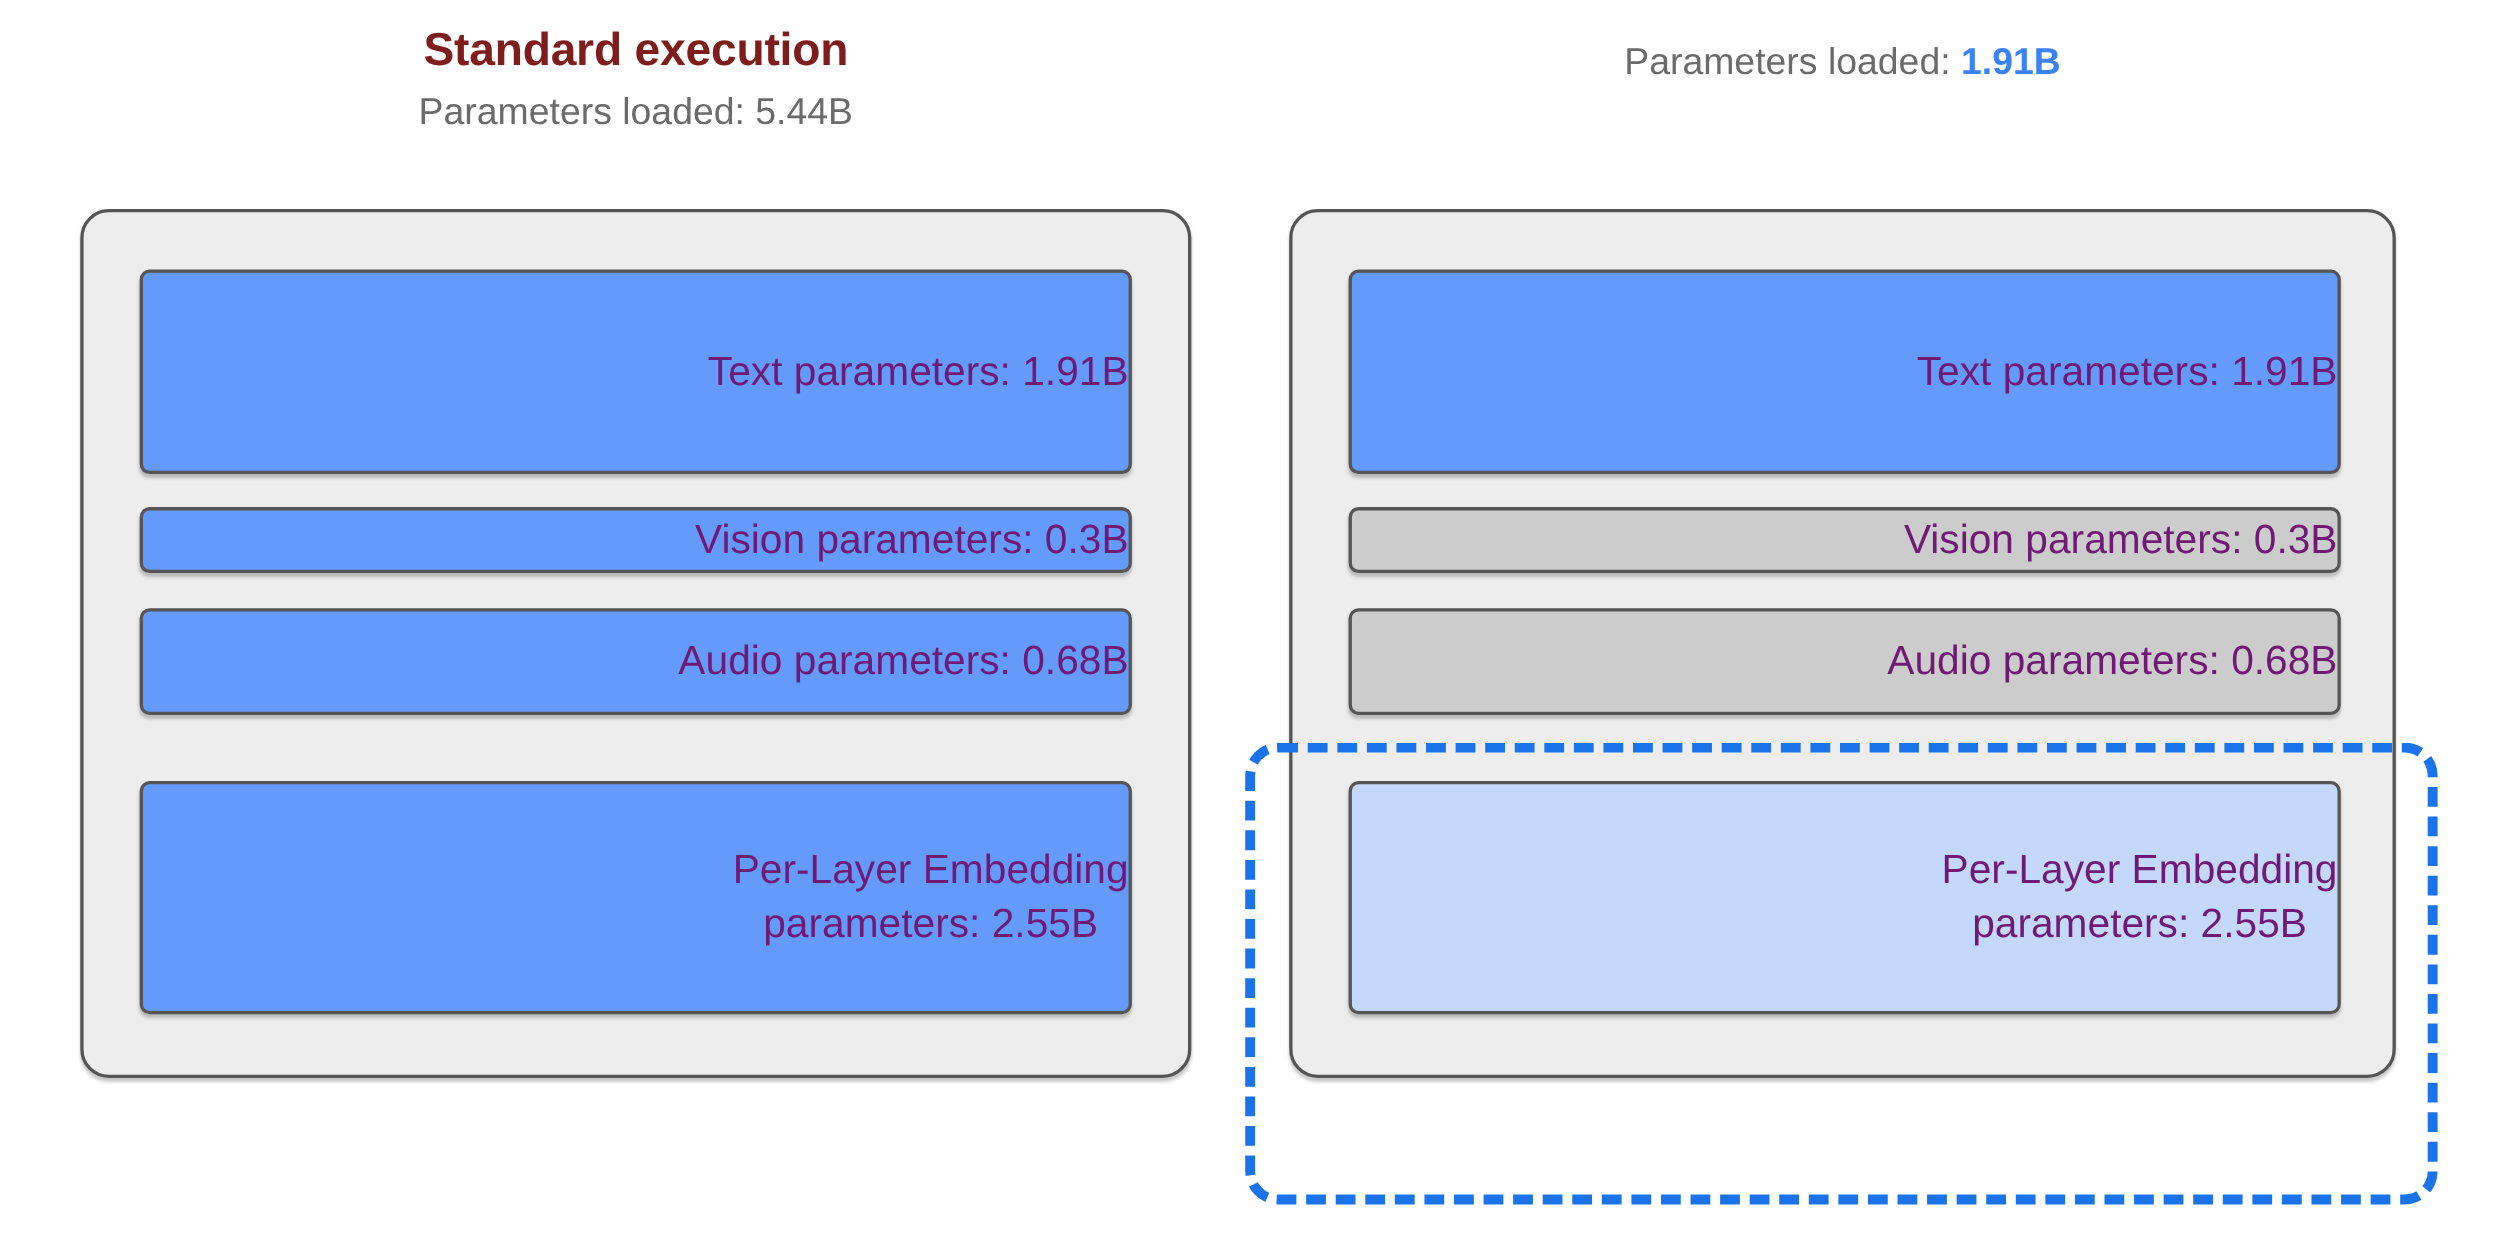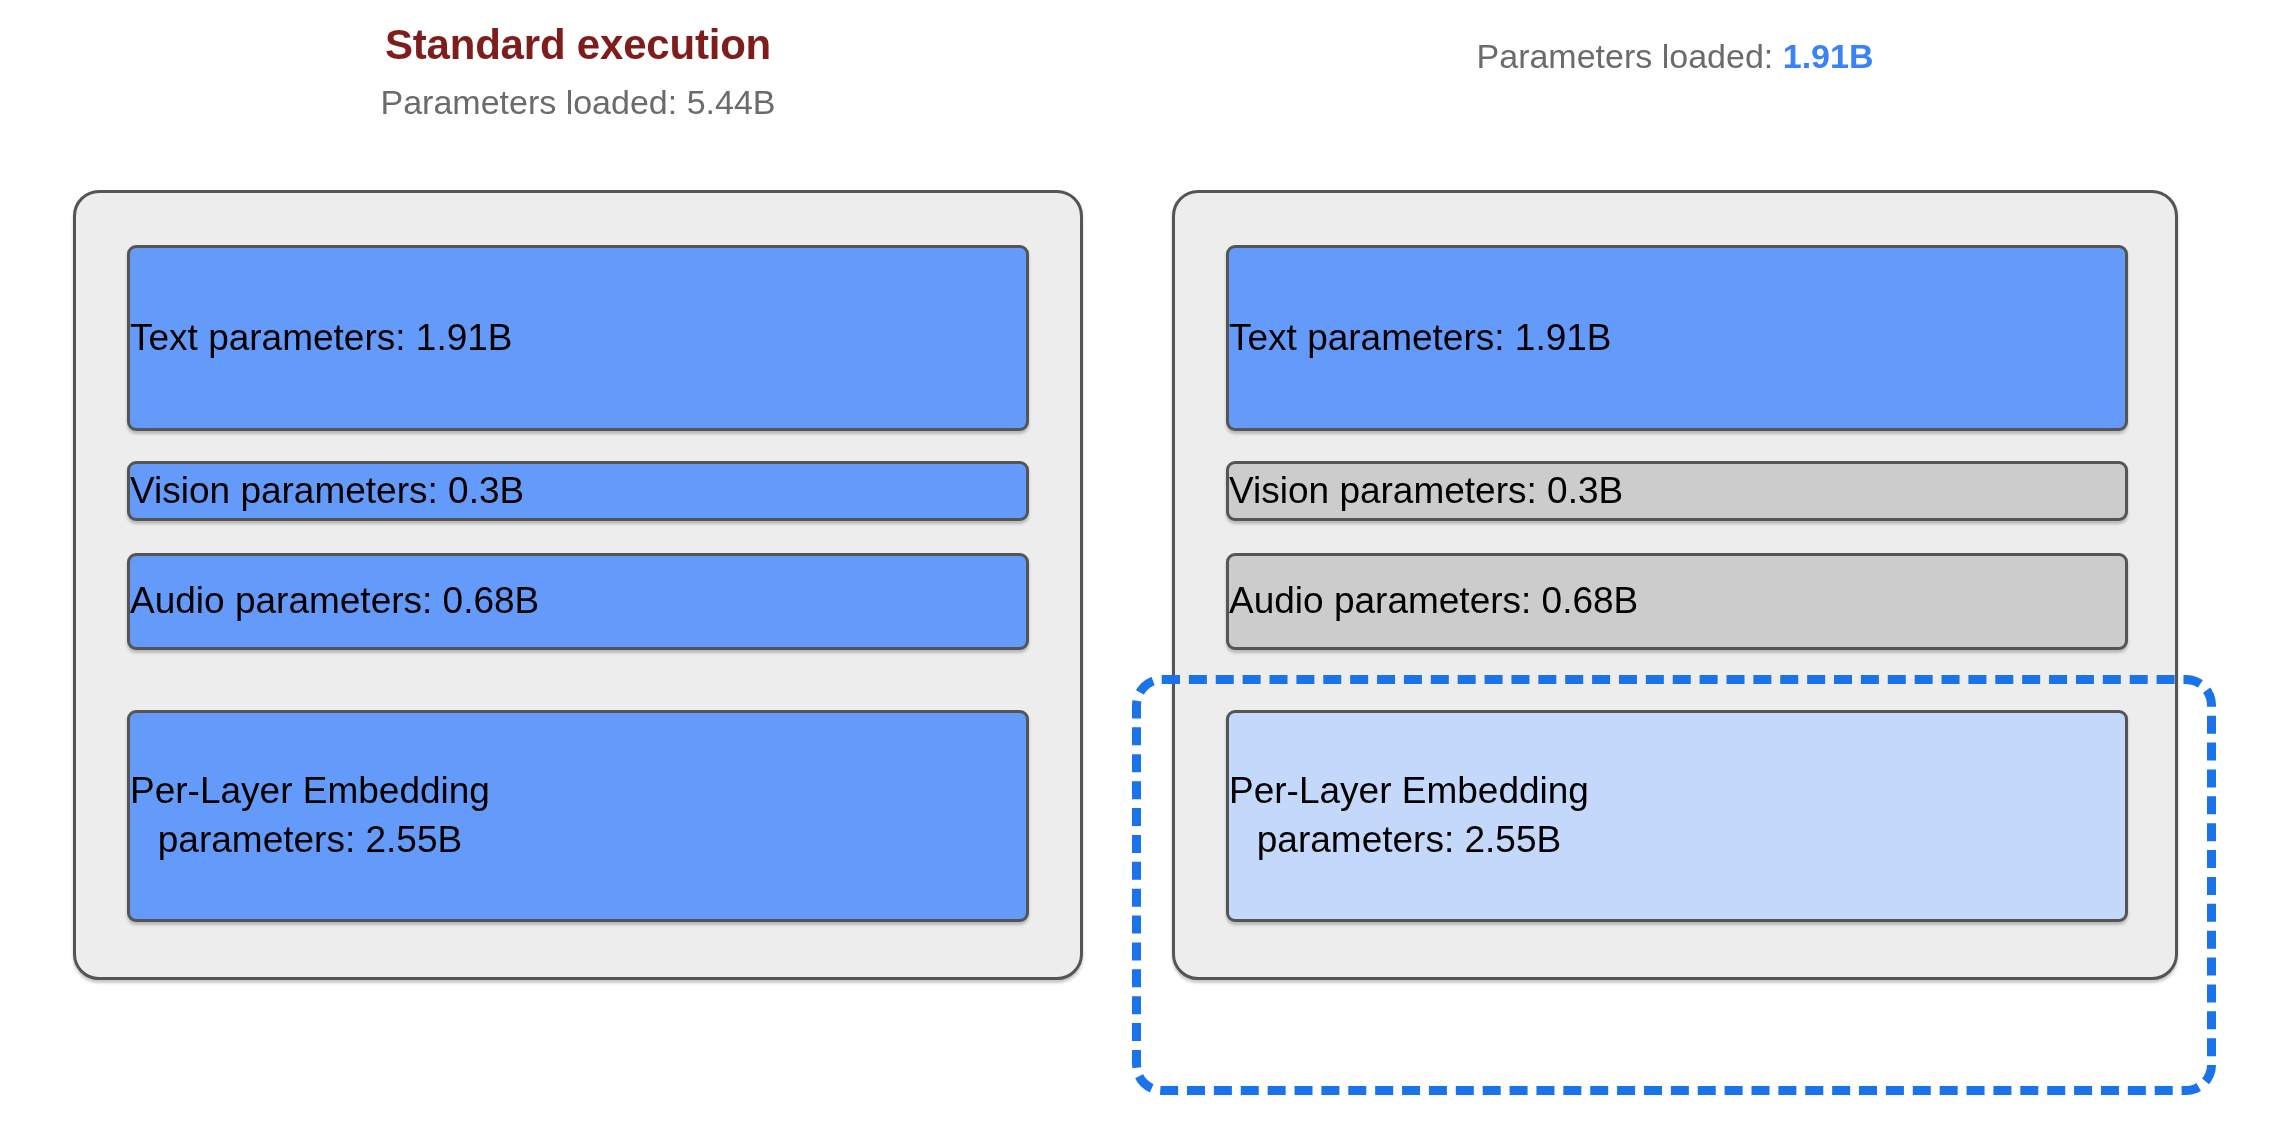"Text parameters: 1.91B" .block { color: #000000 -> #701a75; justify-content: flex-start -> flex-end }
